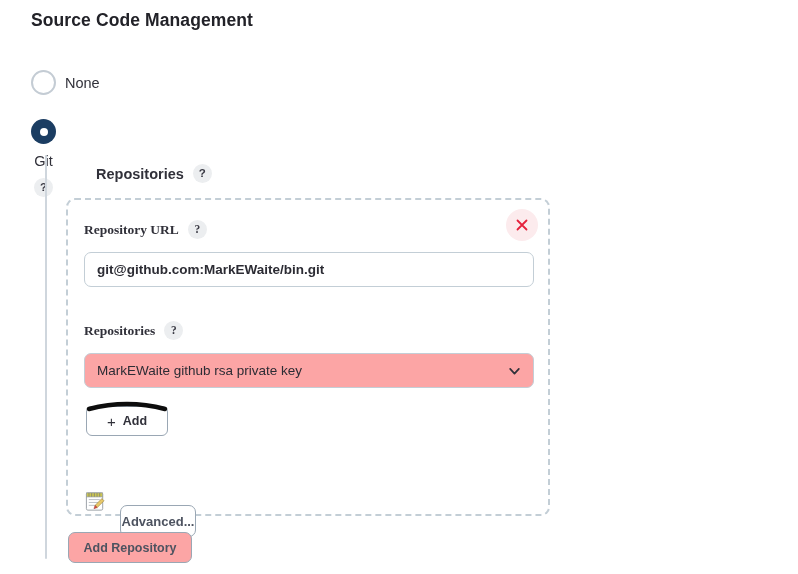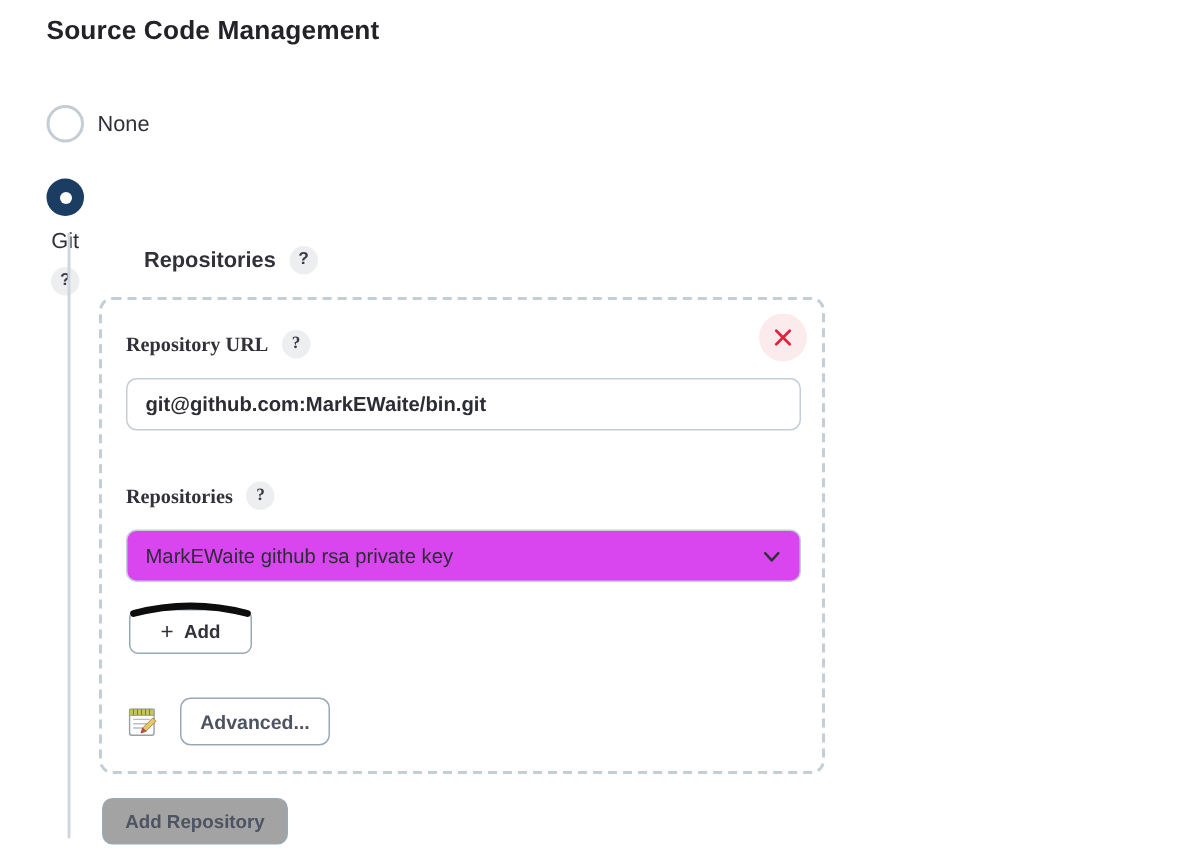"MarkEWaite github rsa private key" .select-box { background: #d946ef -> #fca5a5 }
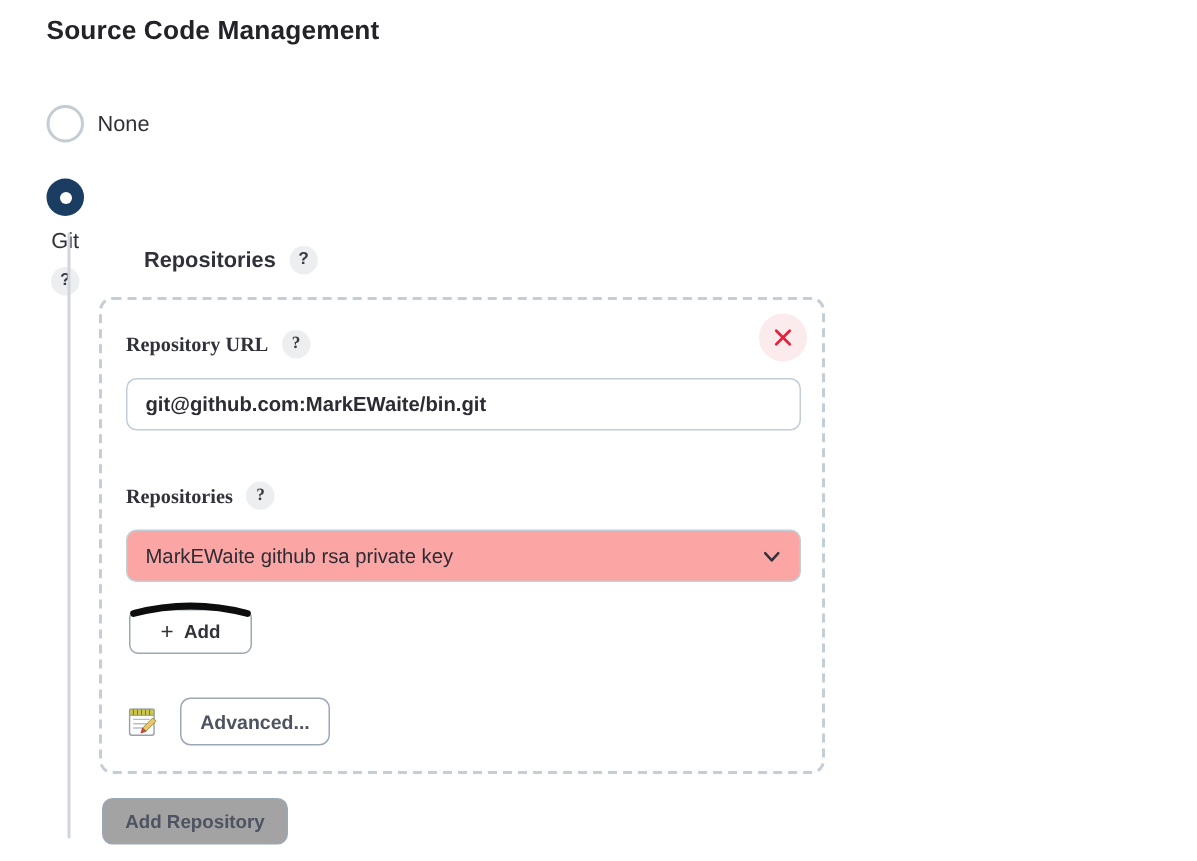"Advanced..." .advanced-btn { margin-top: none -> 40px; width: 100px -> 76px }
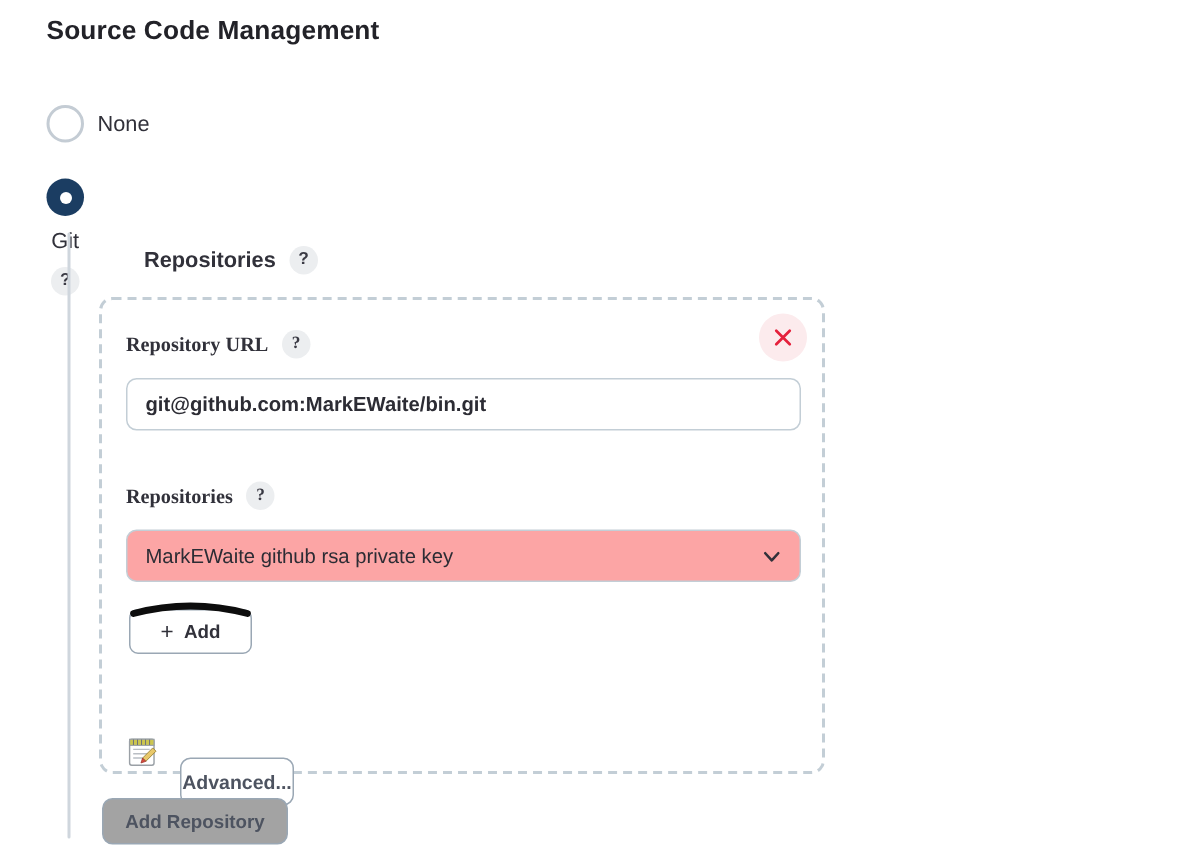"Add Repository" .add-repo-btn { background: #a3a3a3 -> #fca5a5 }
